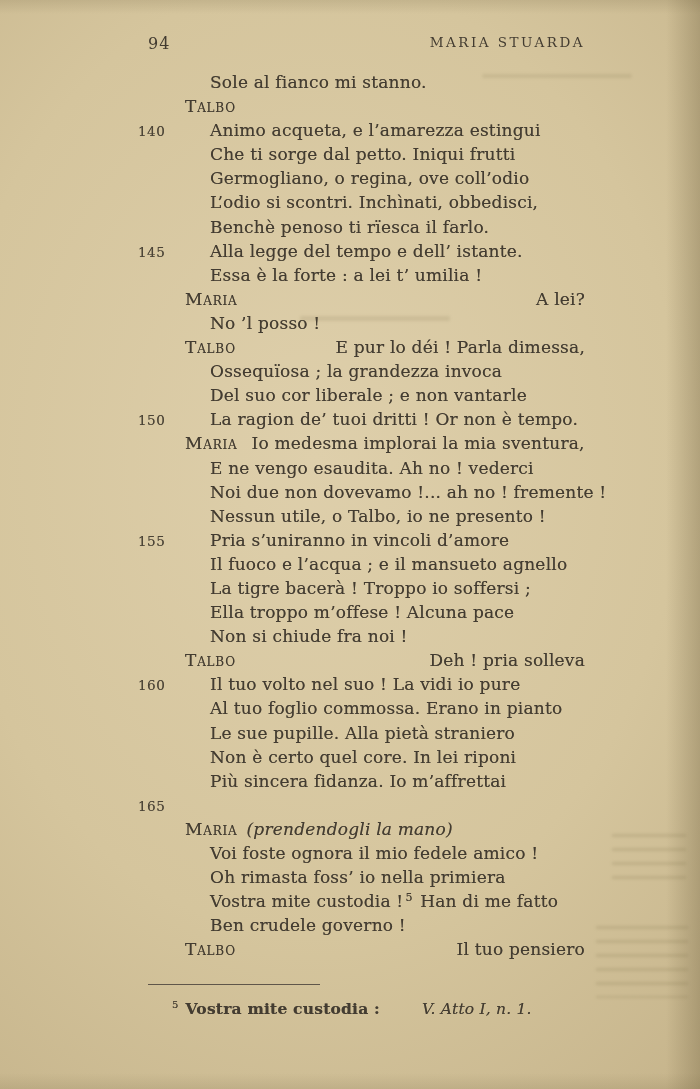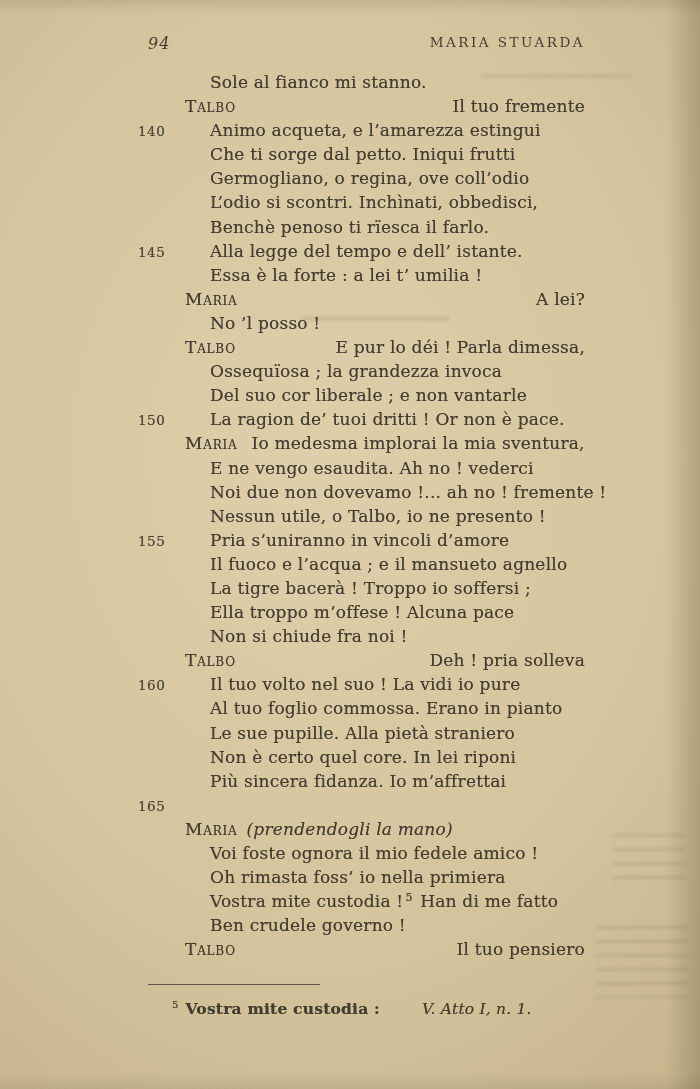"94" .page-num { font-style: italic -> none }
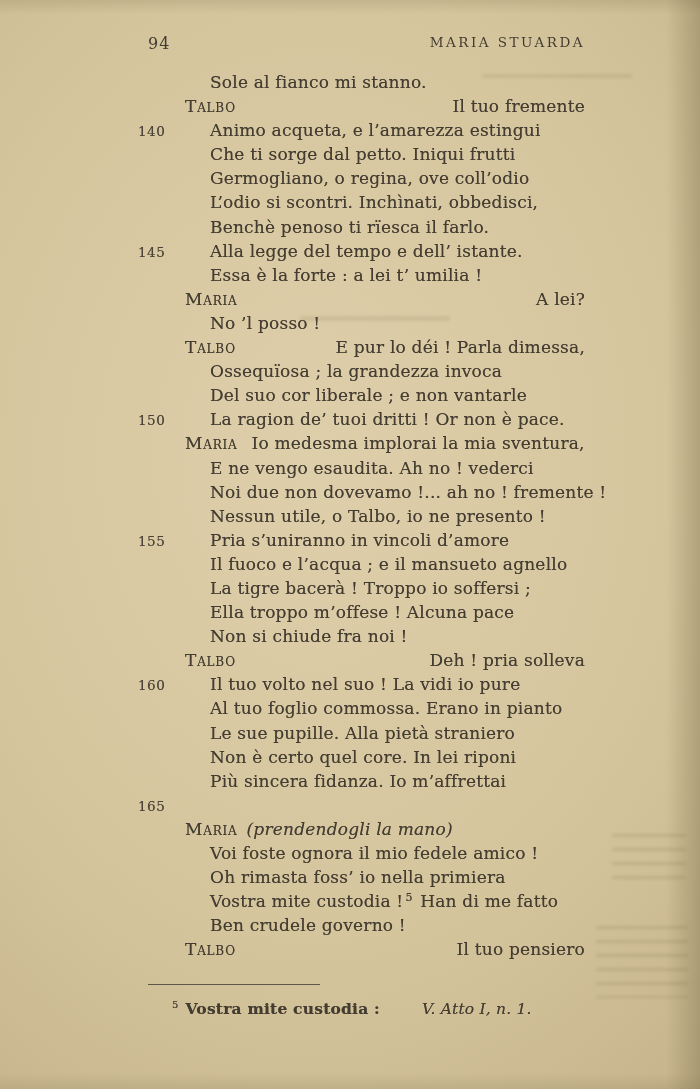"Il tuo fremente" span.right { html: <span>Il tuo fremente</span> -> none }
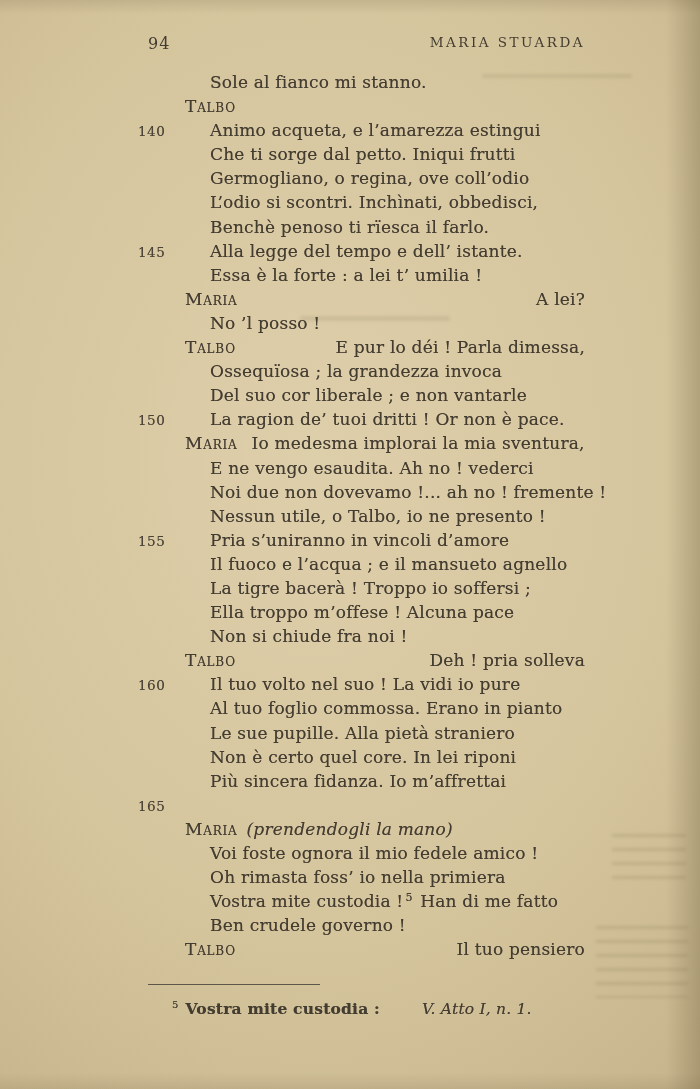"La ragion de’ tuoi dritti" span.verse { text: pace -> tempo }
